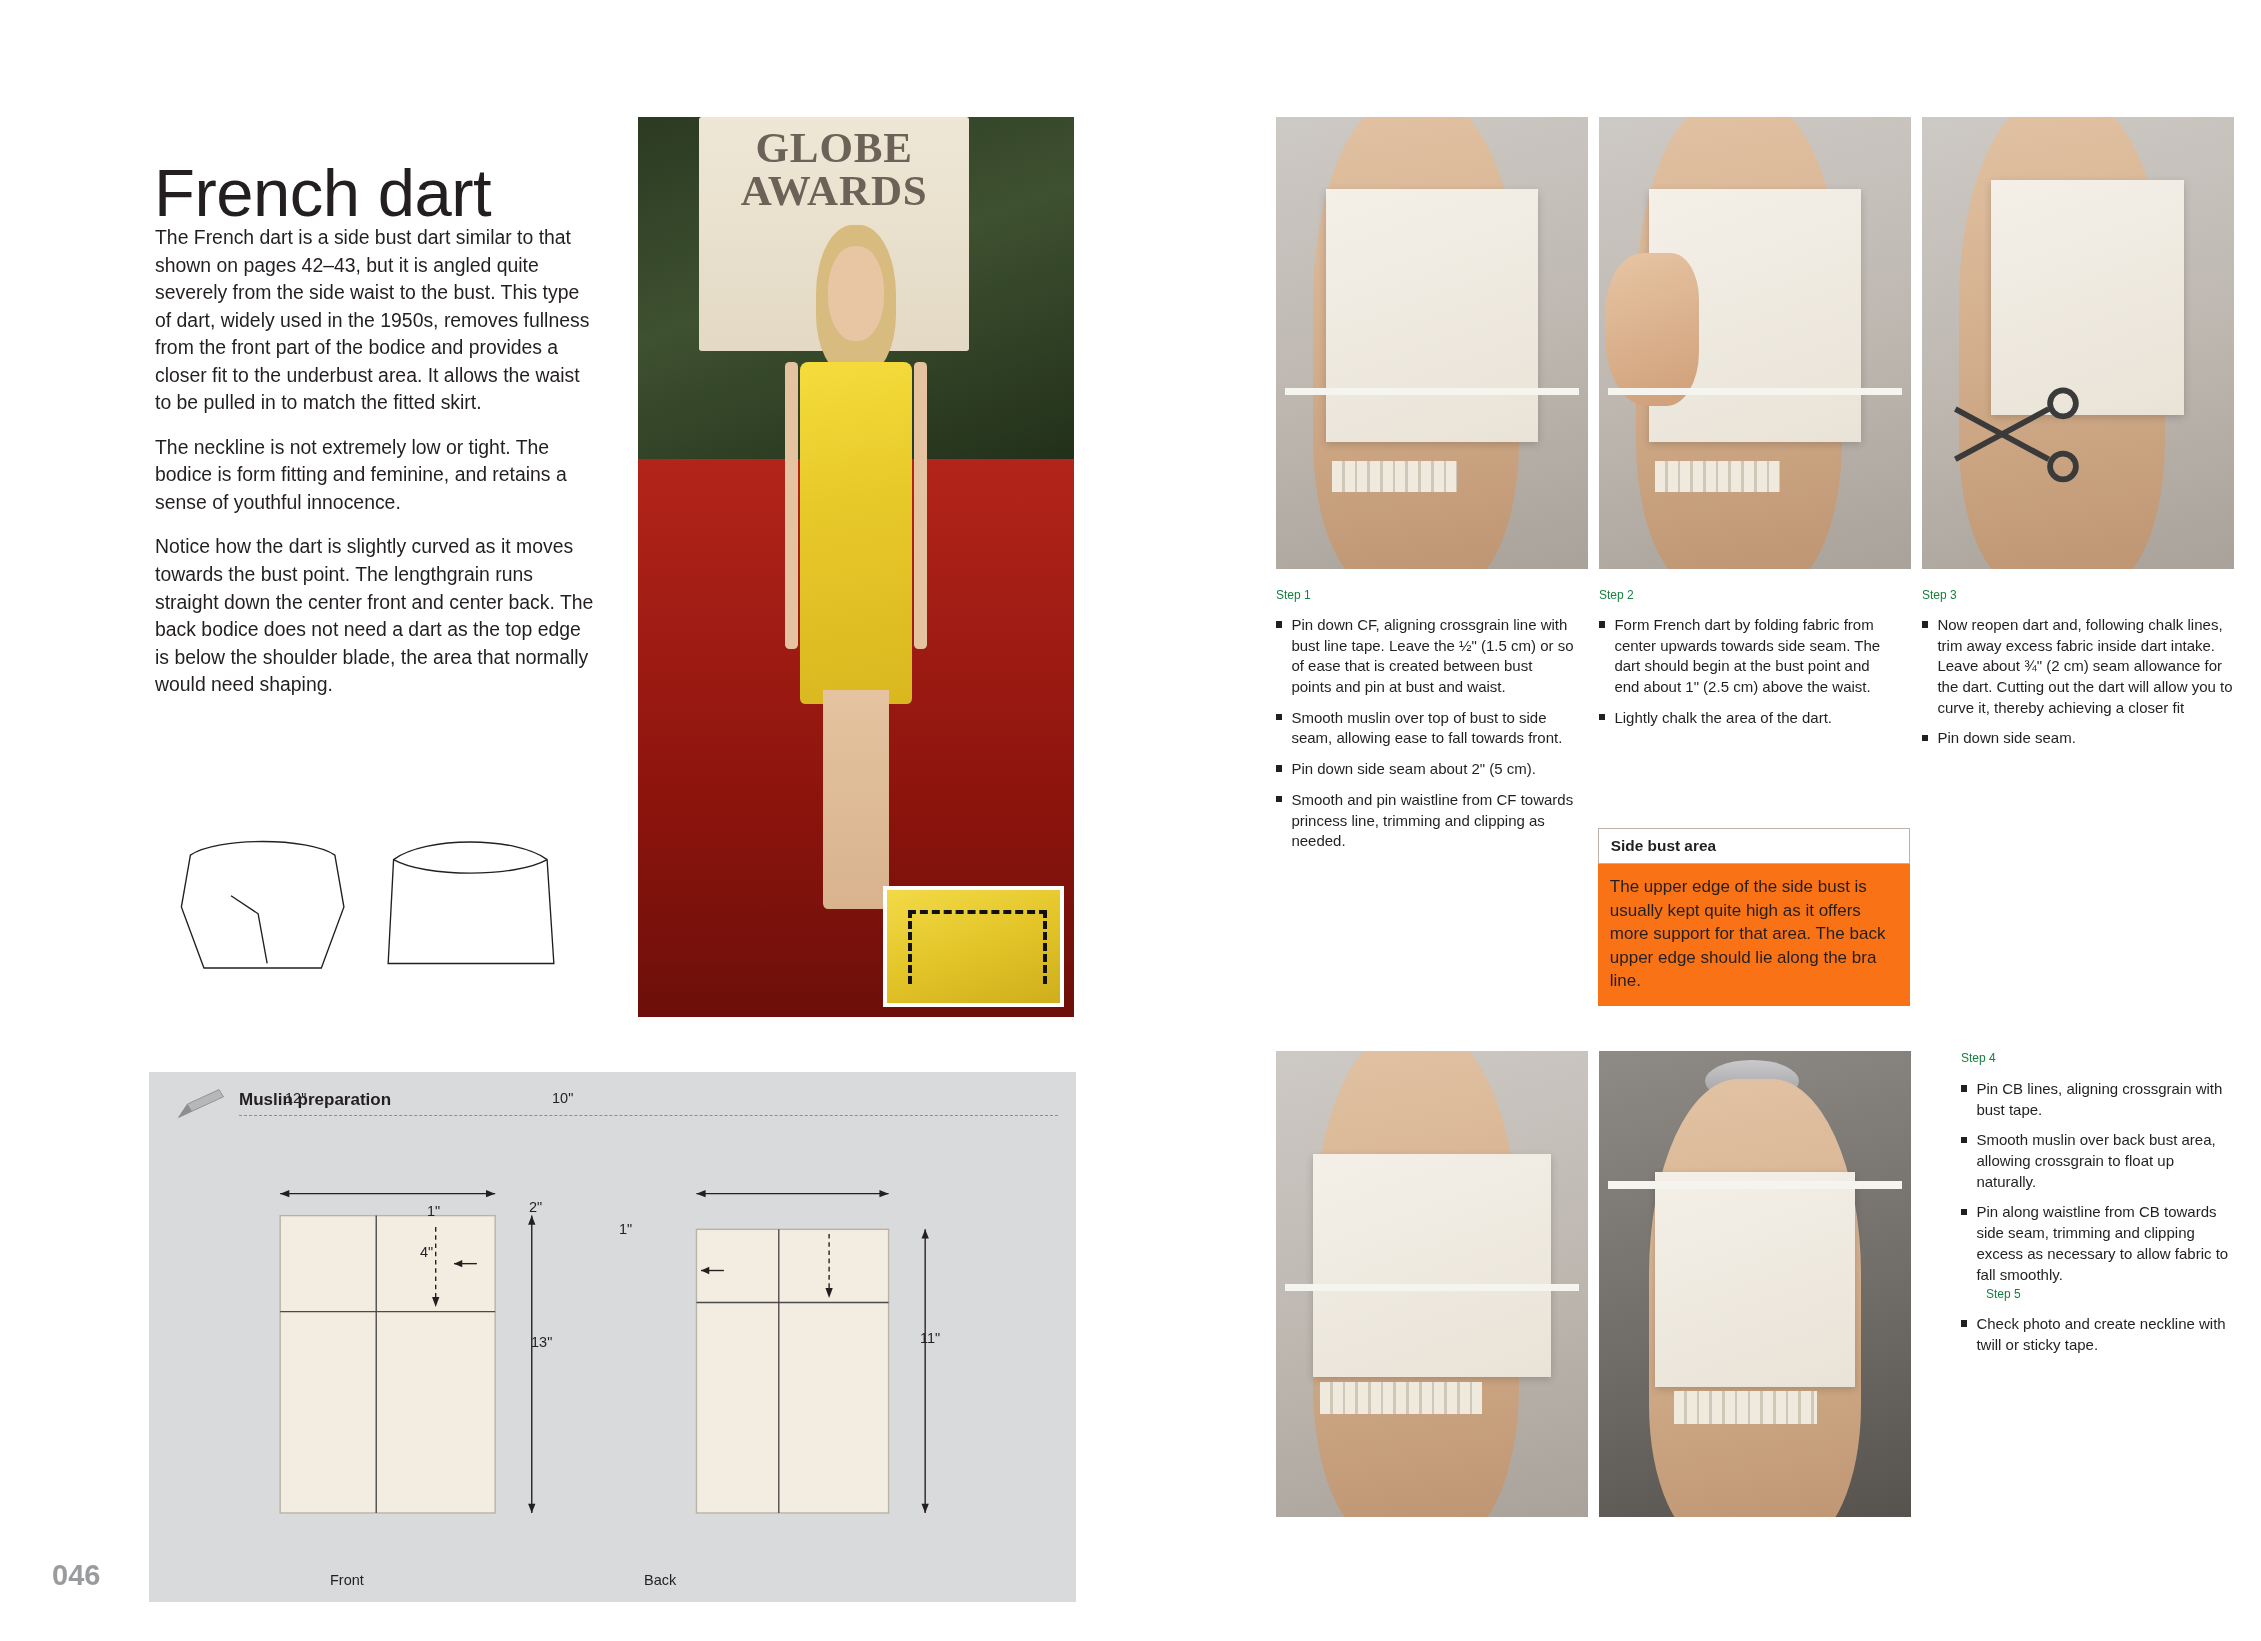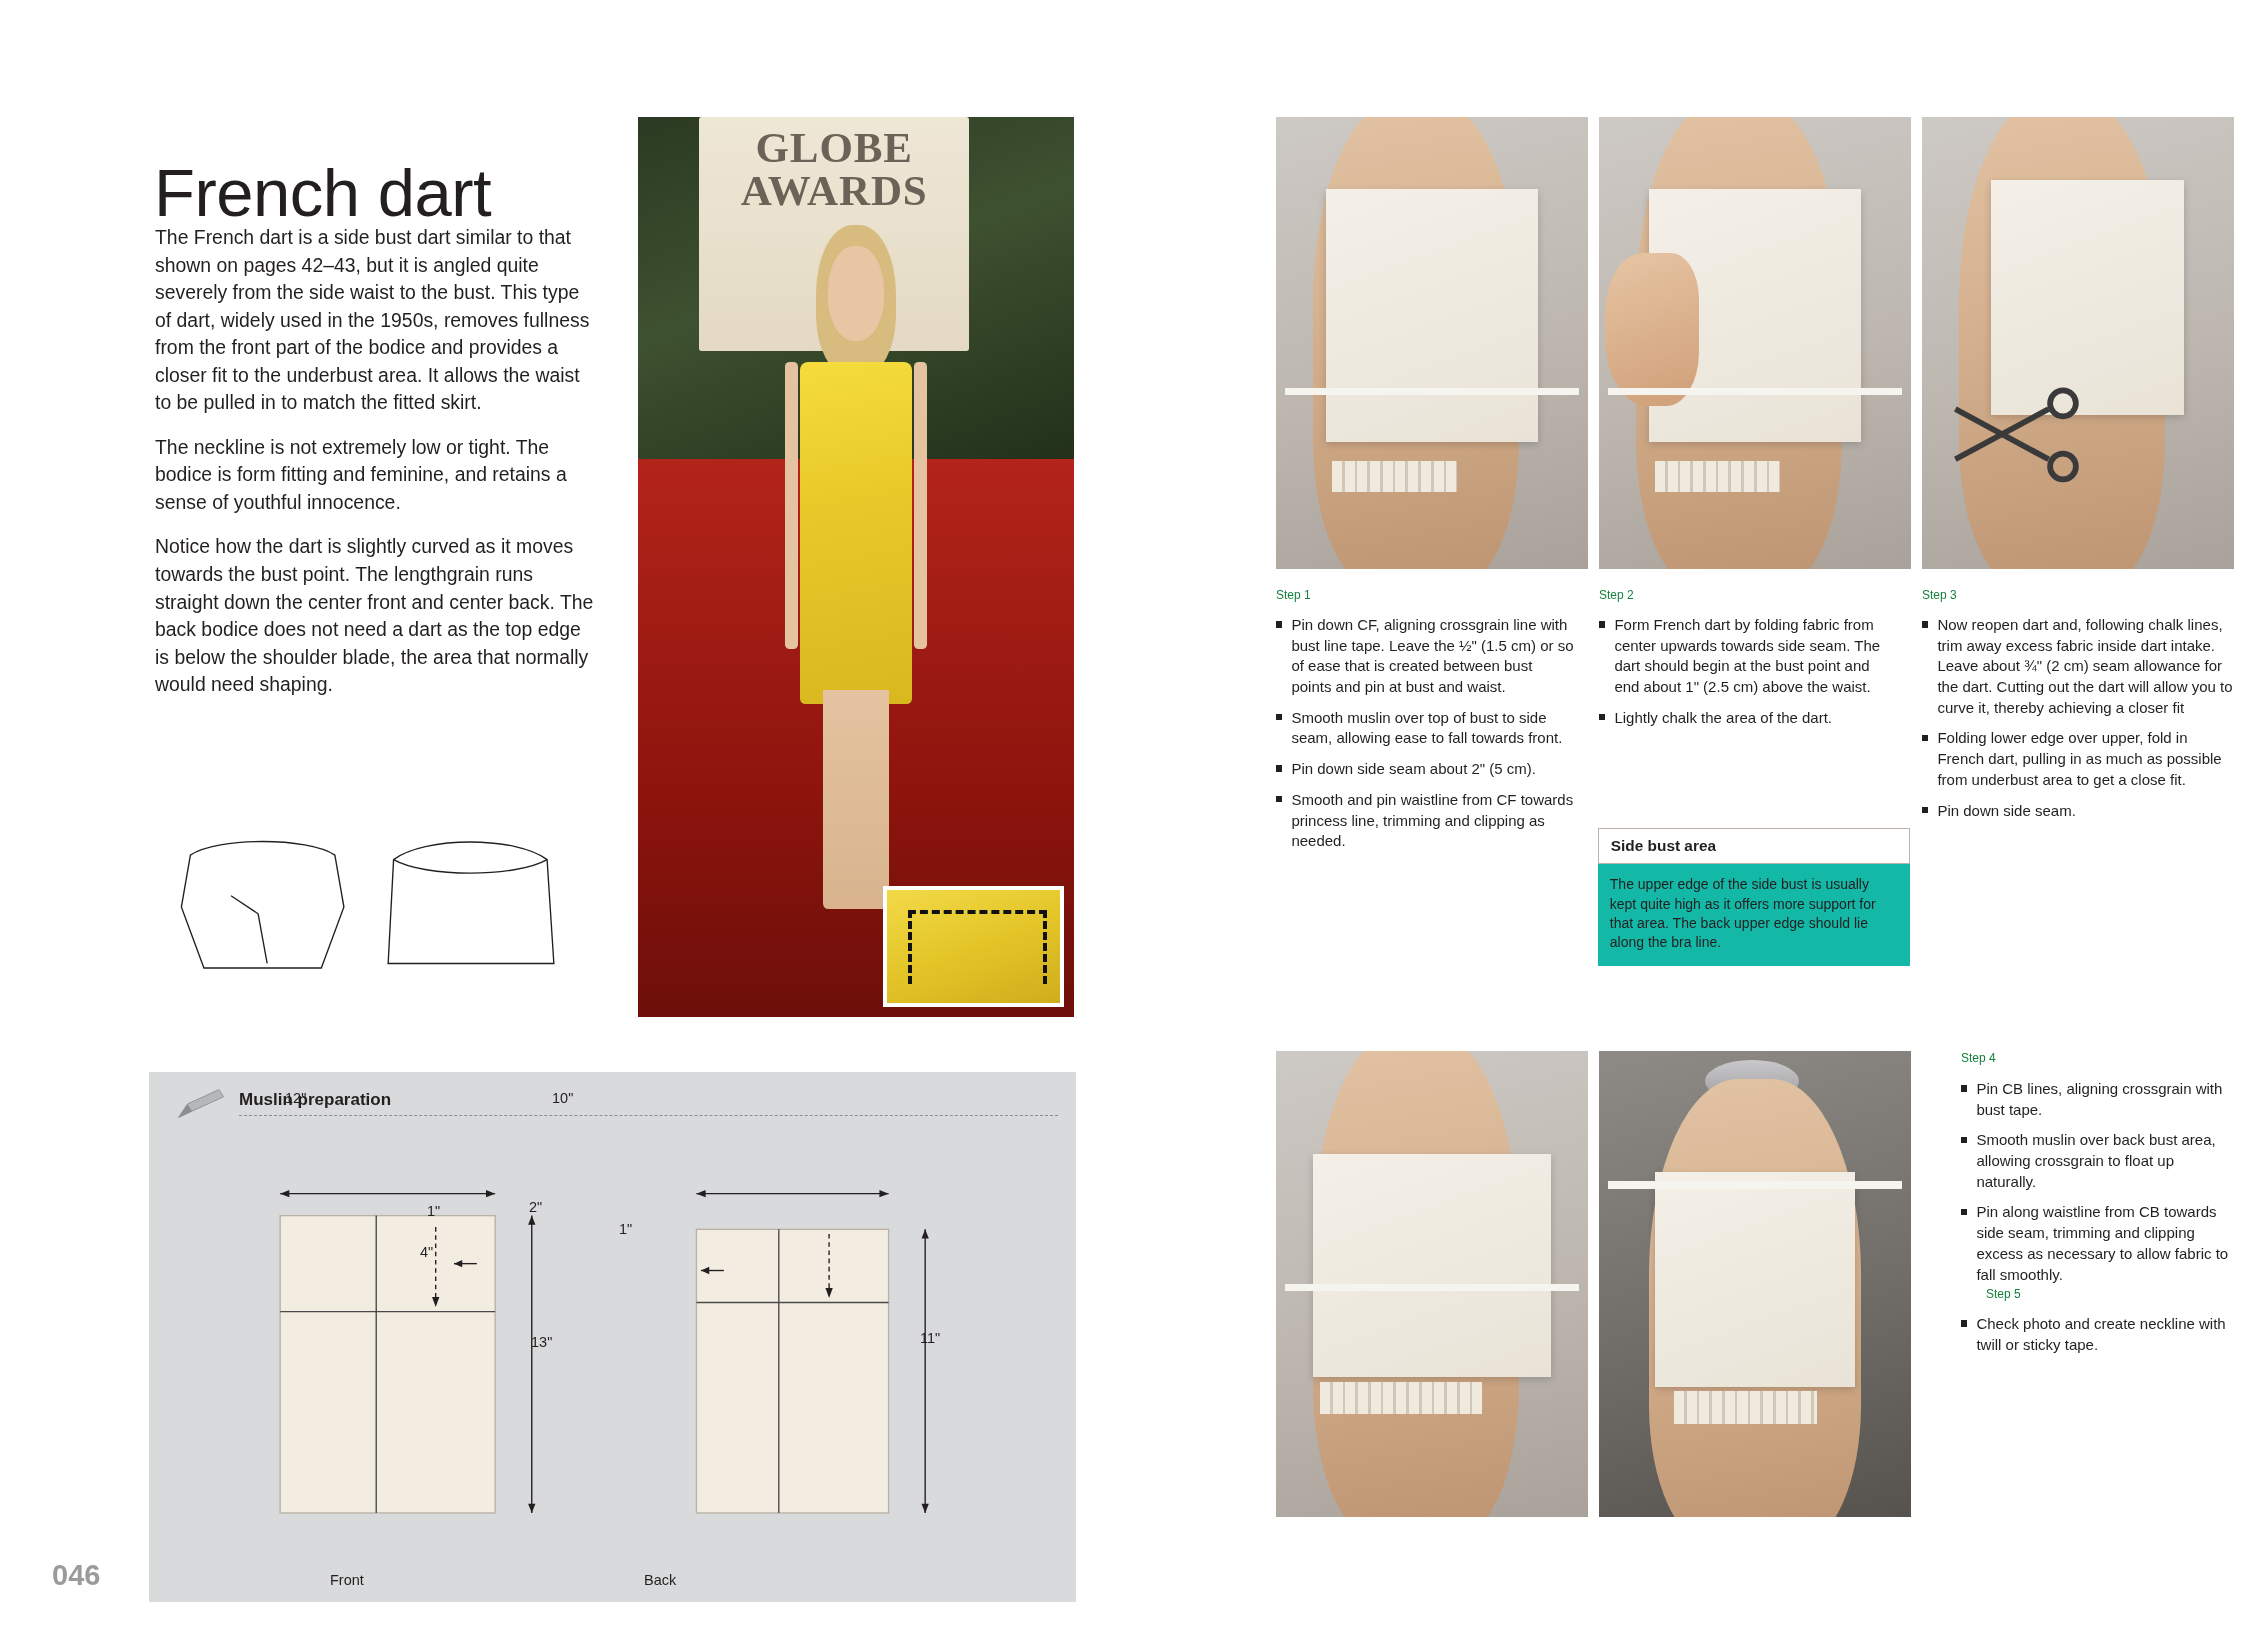"Folding lower edge over upper," li { html: <li>Folding lower edge over upper, fold in French dart, pulling in as much as possible from underbust area to get a close fit.</li> -> none }
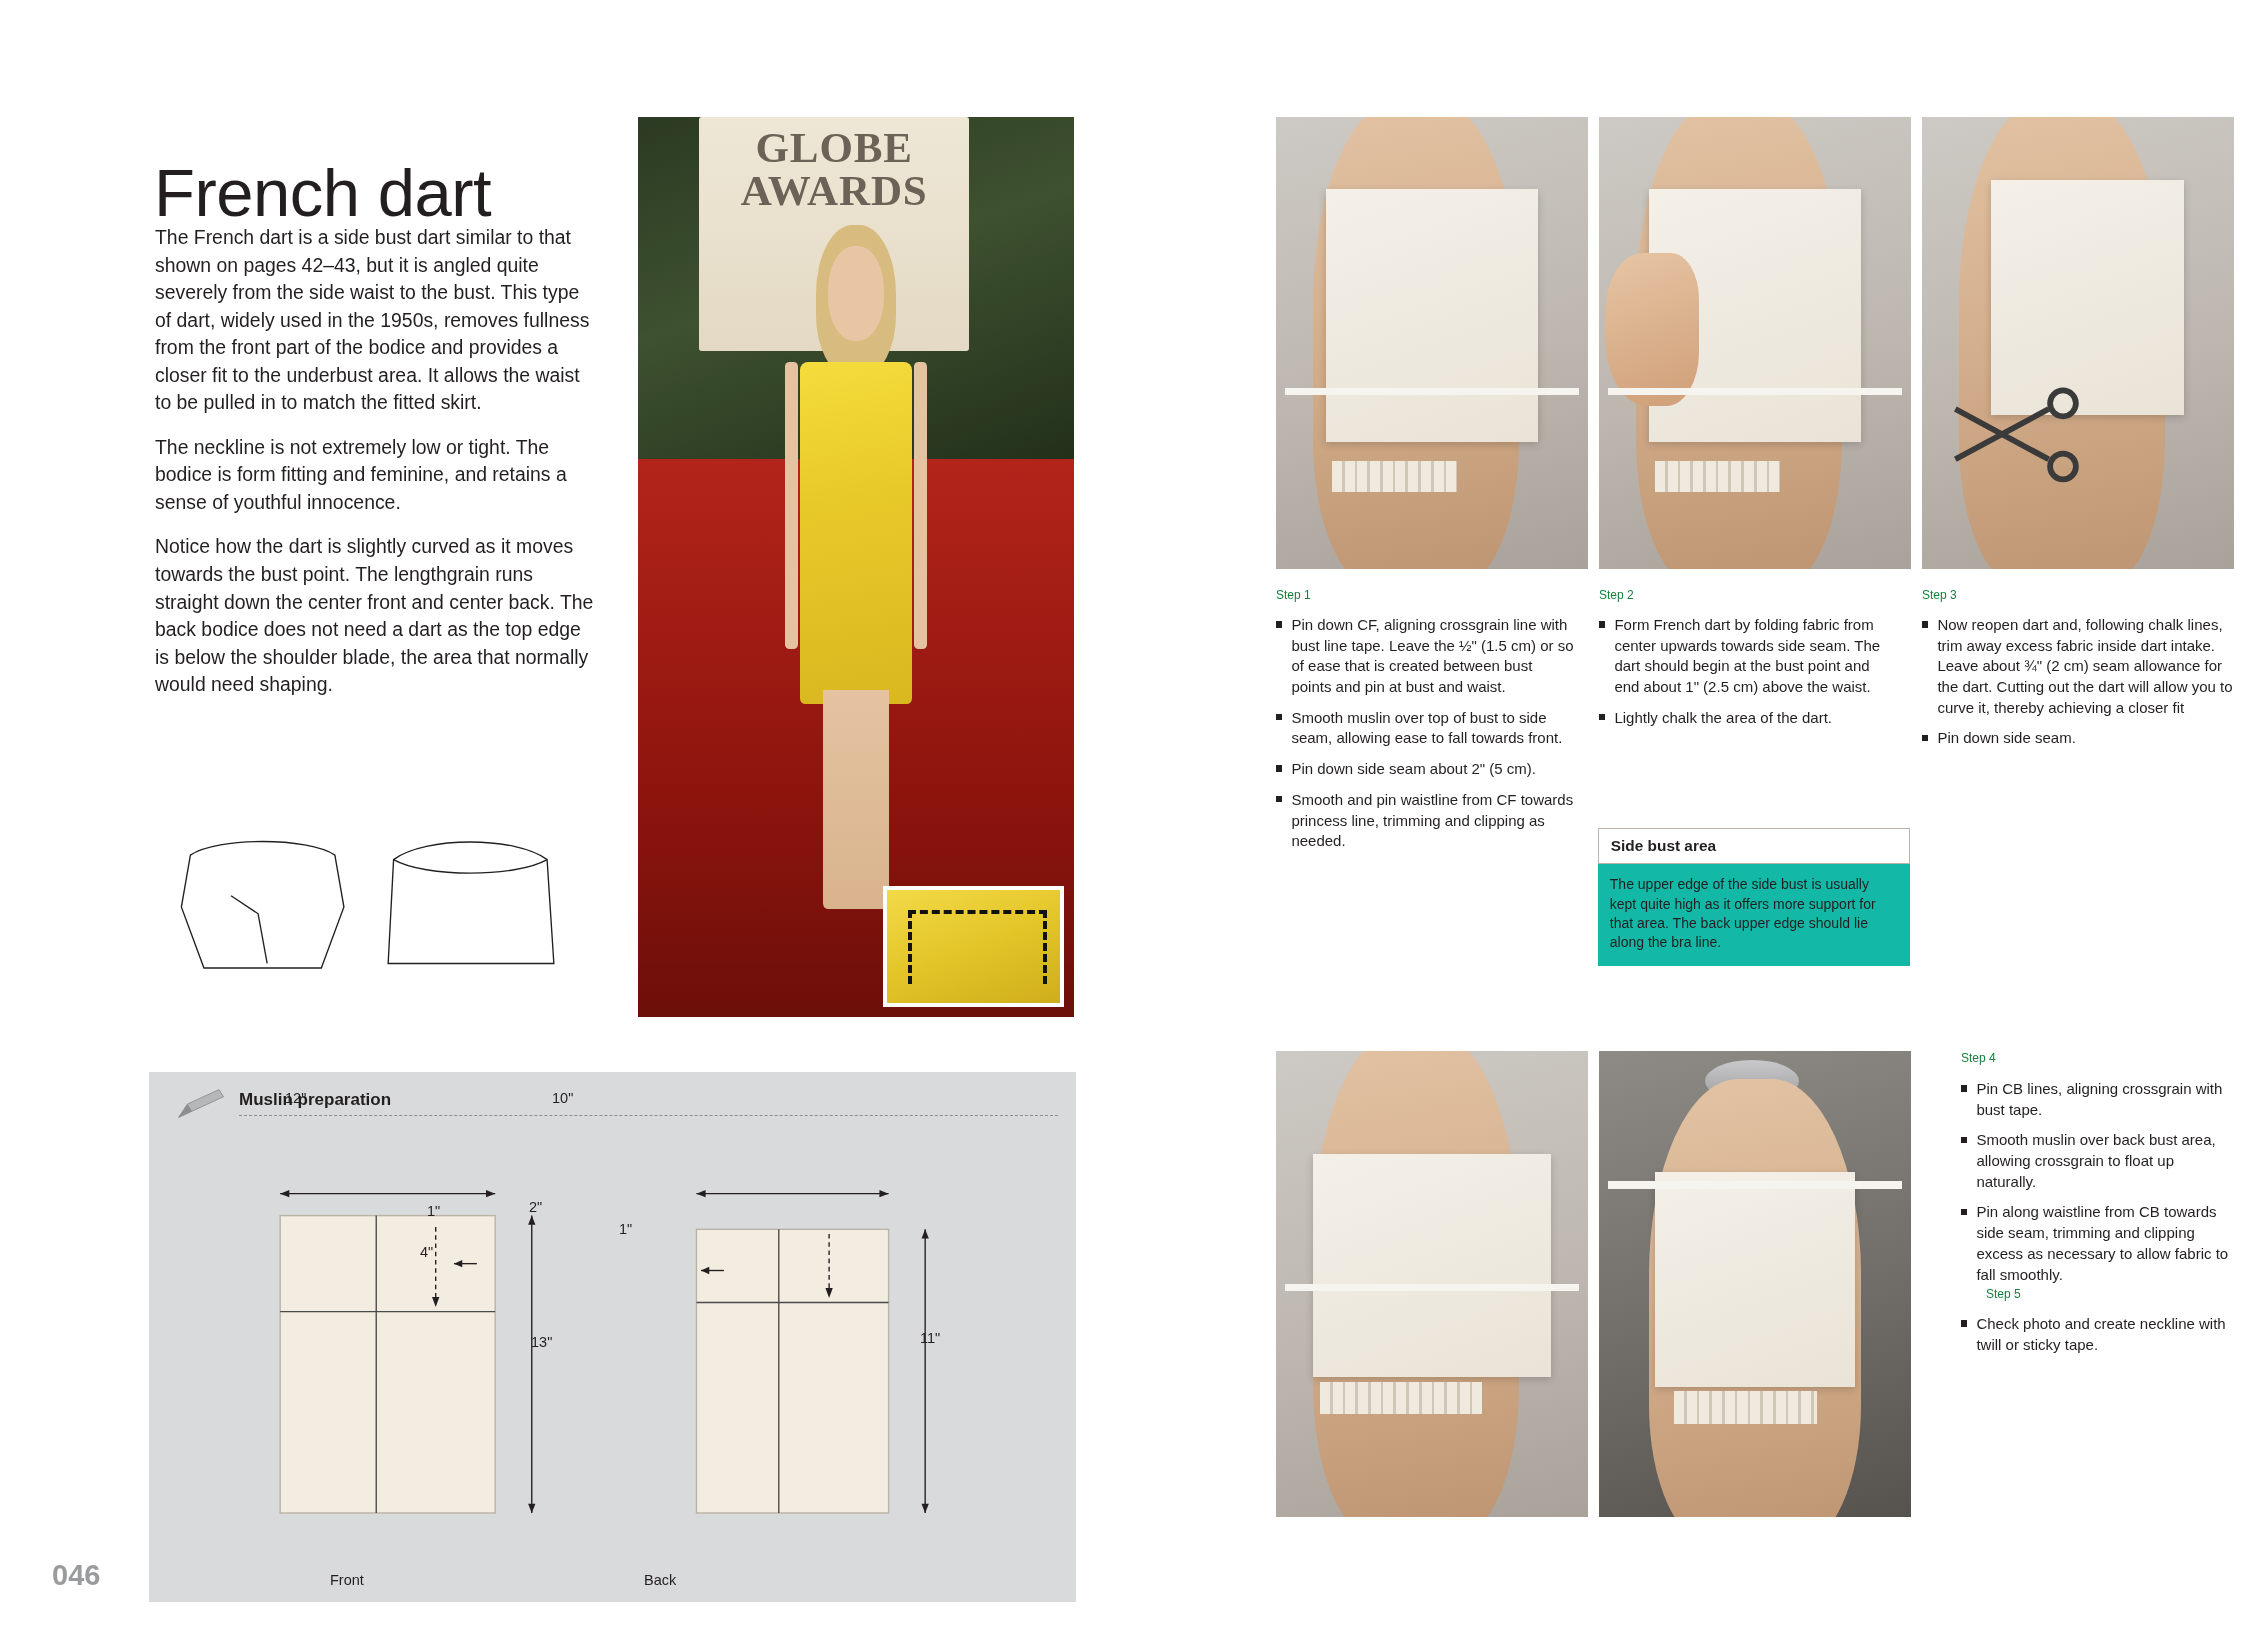"The upper edge of the" .callout-body { background: #14b8a6 -> #f97316; font-size: 14px -> 17px }
